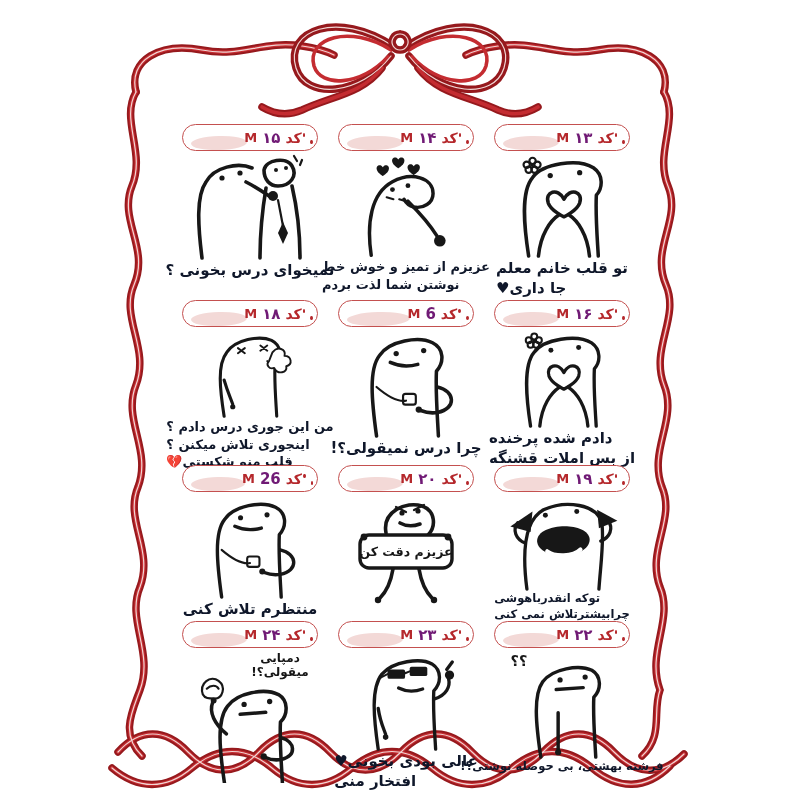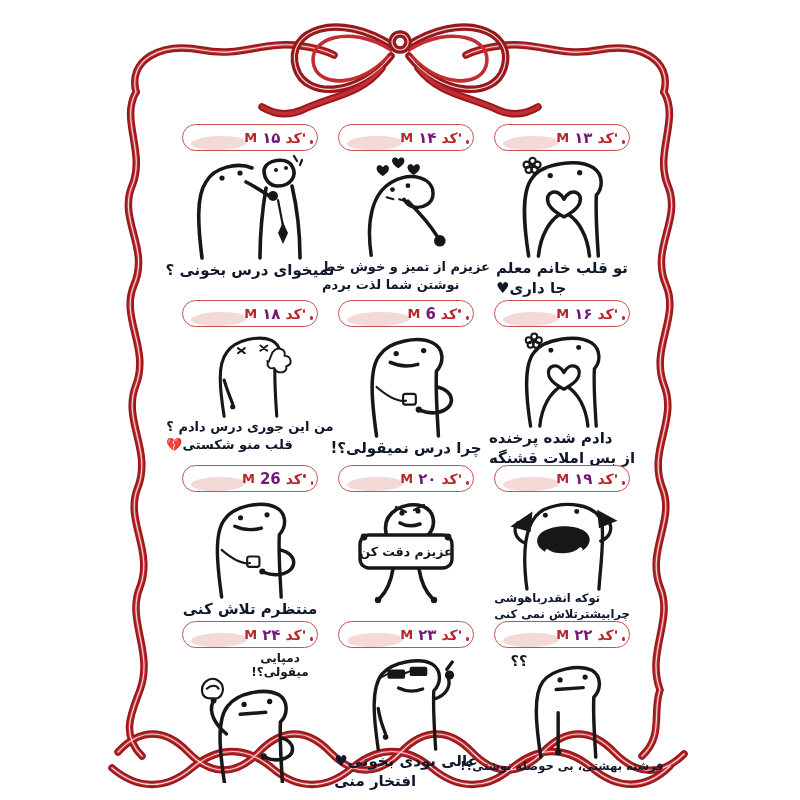"اینجوری تلاش میکنن ؟" div { html: none -> <div>اینجوری تلاش میکنن ؟</div> }
